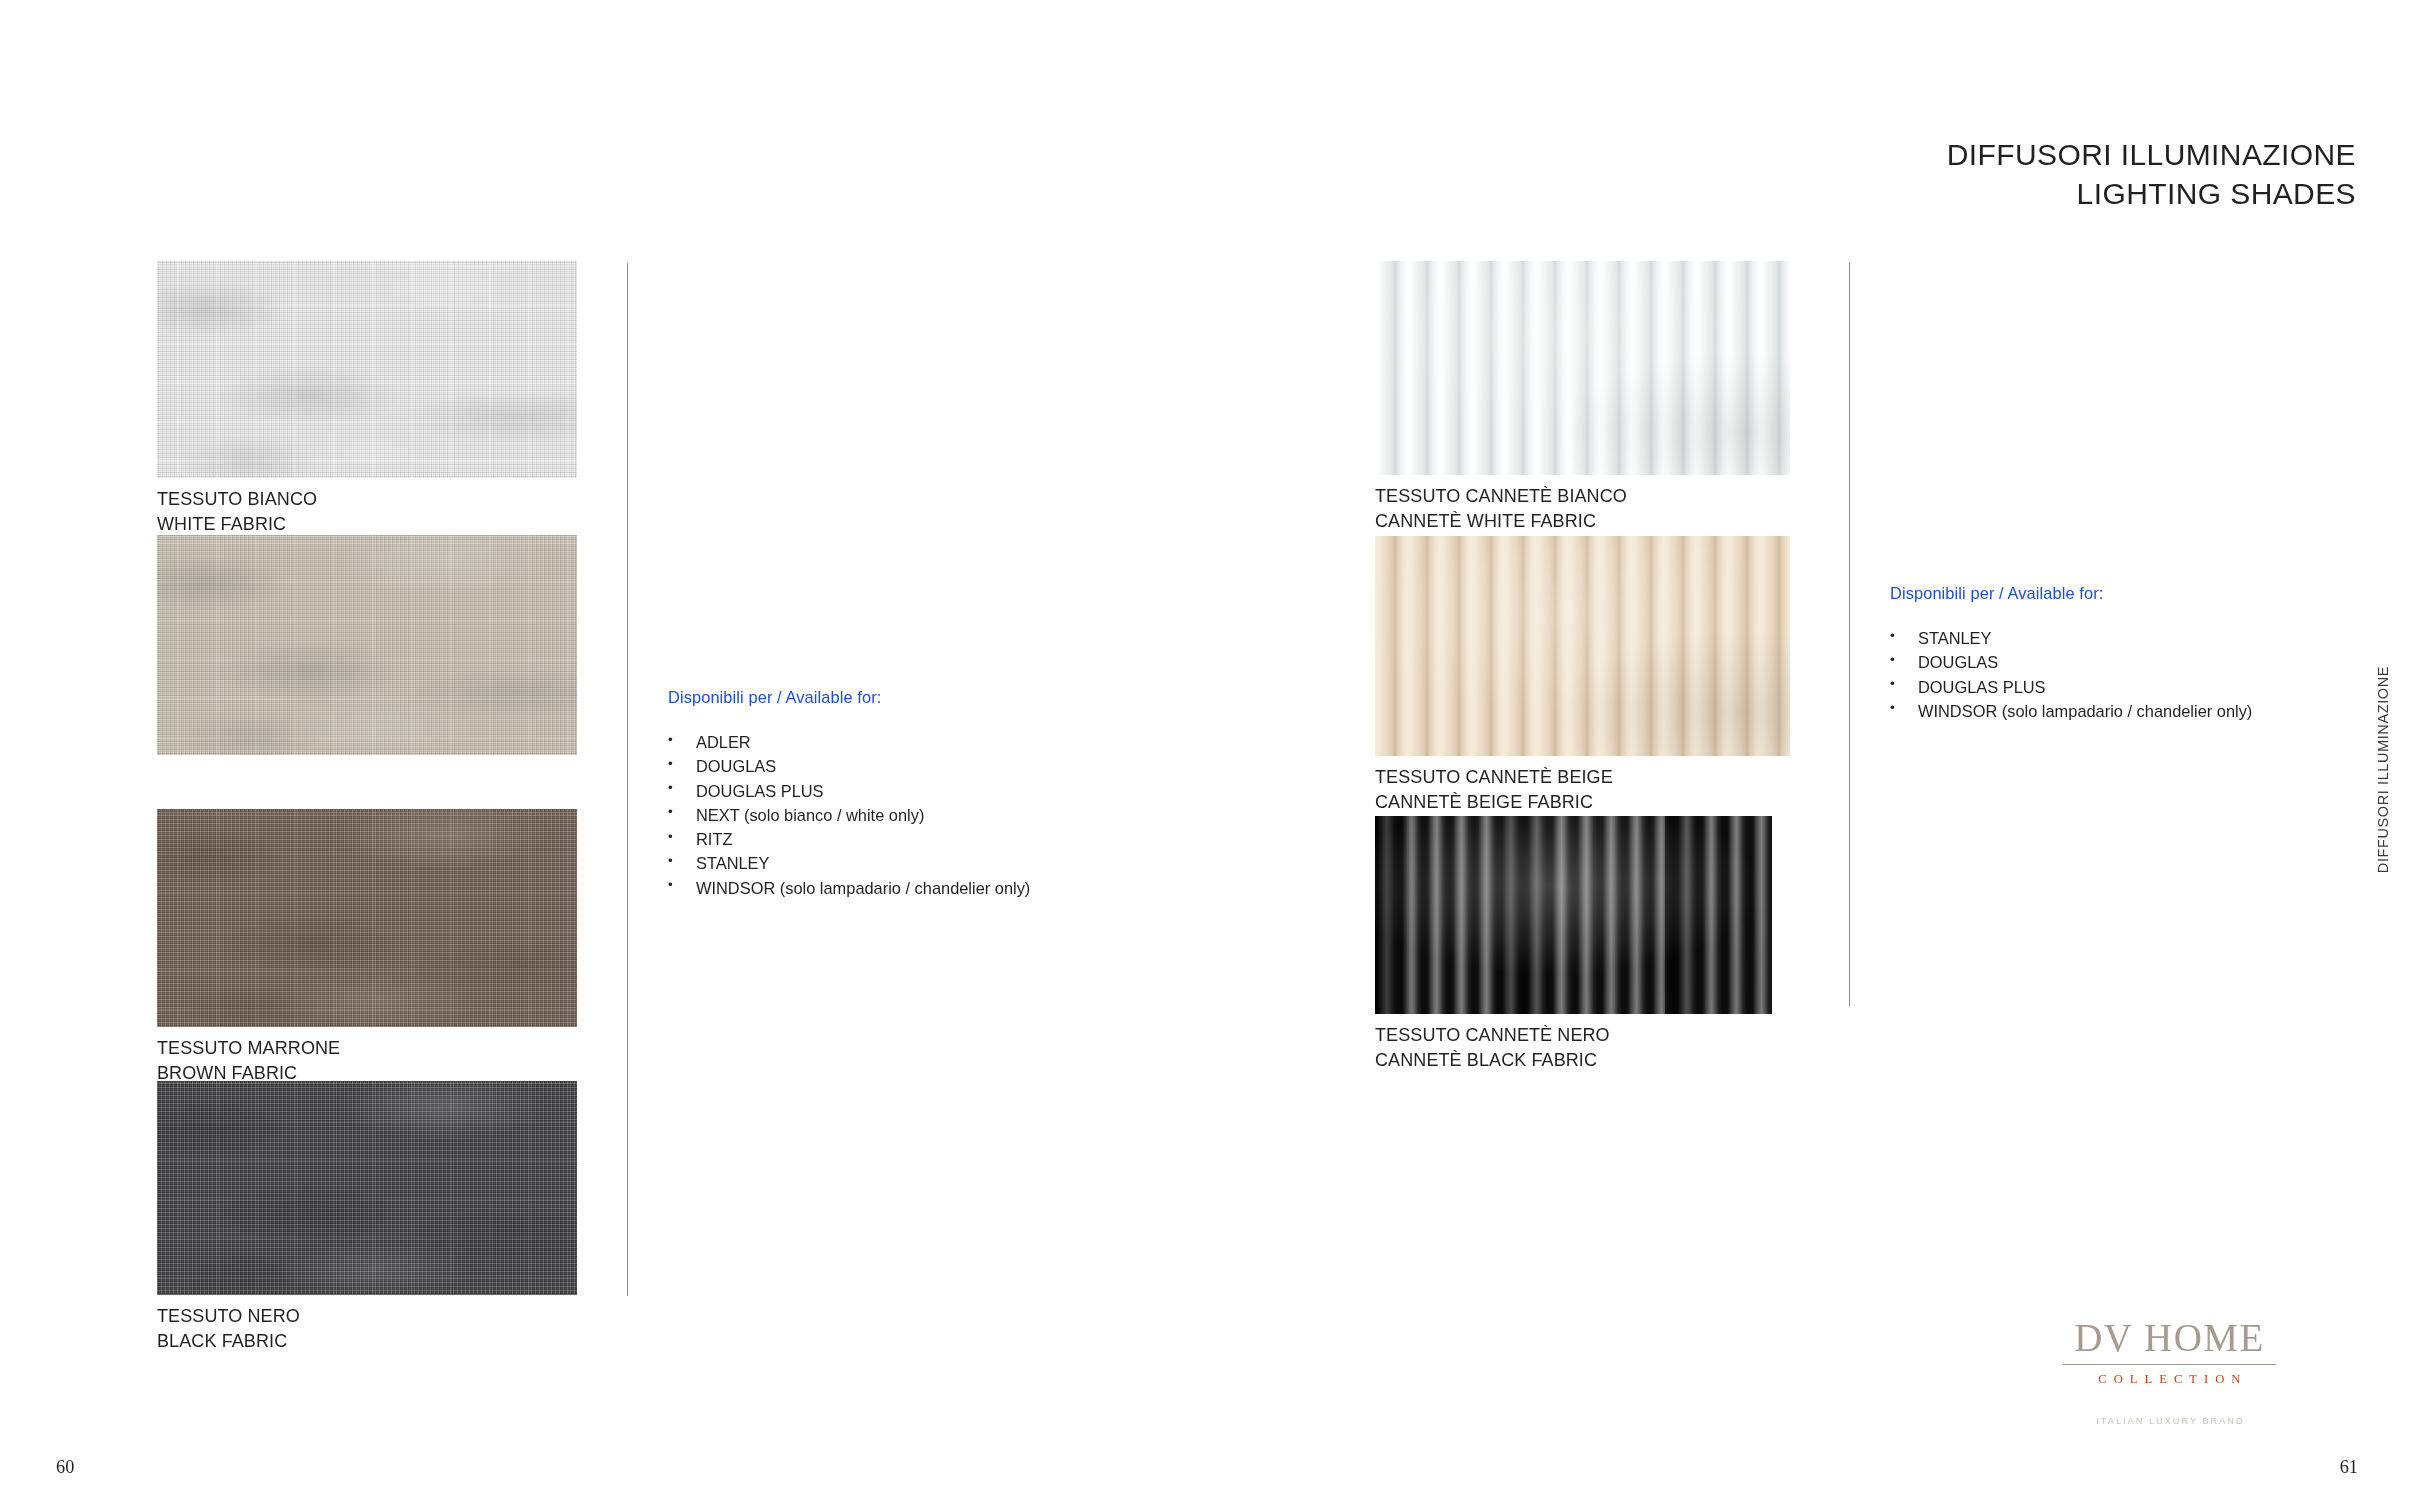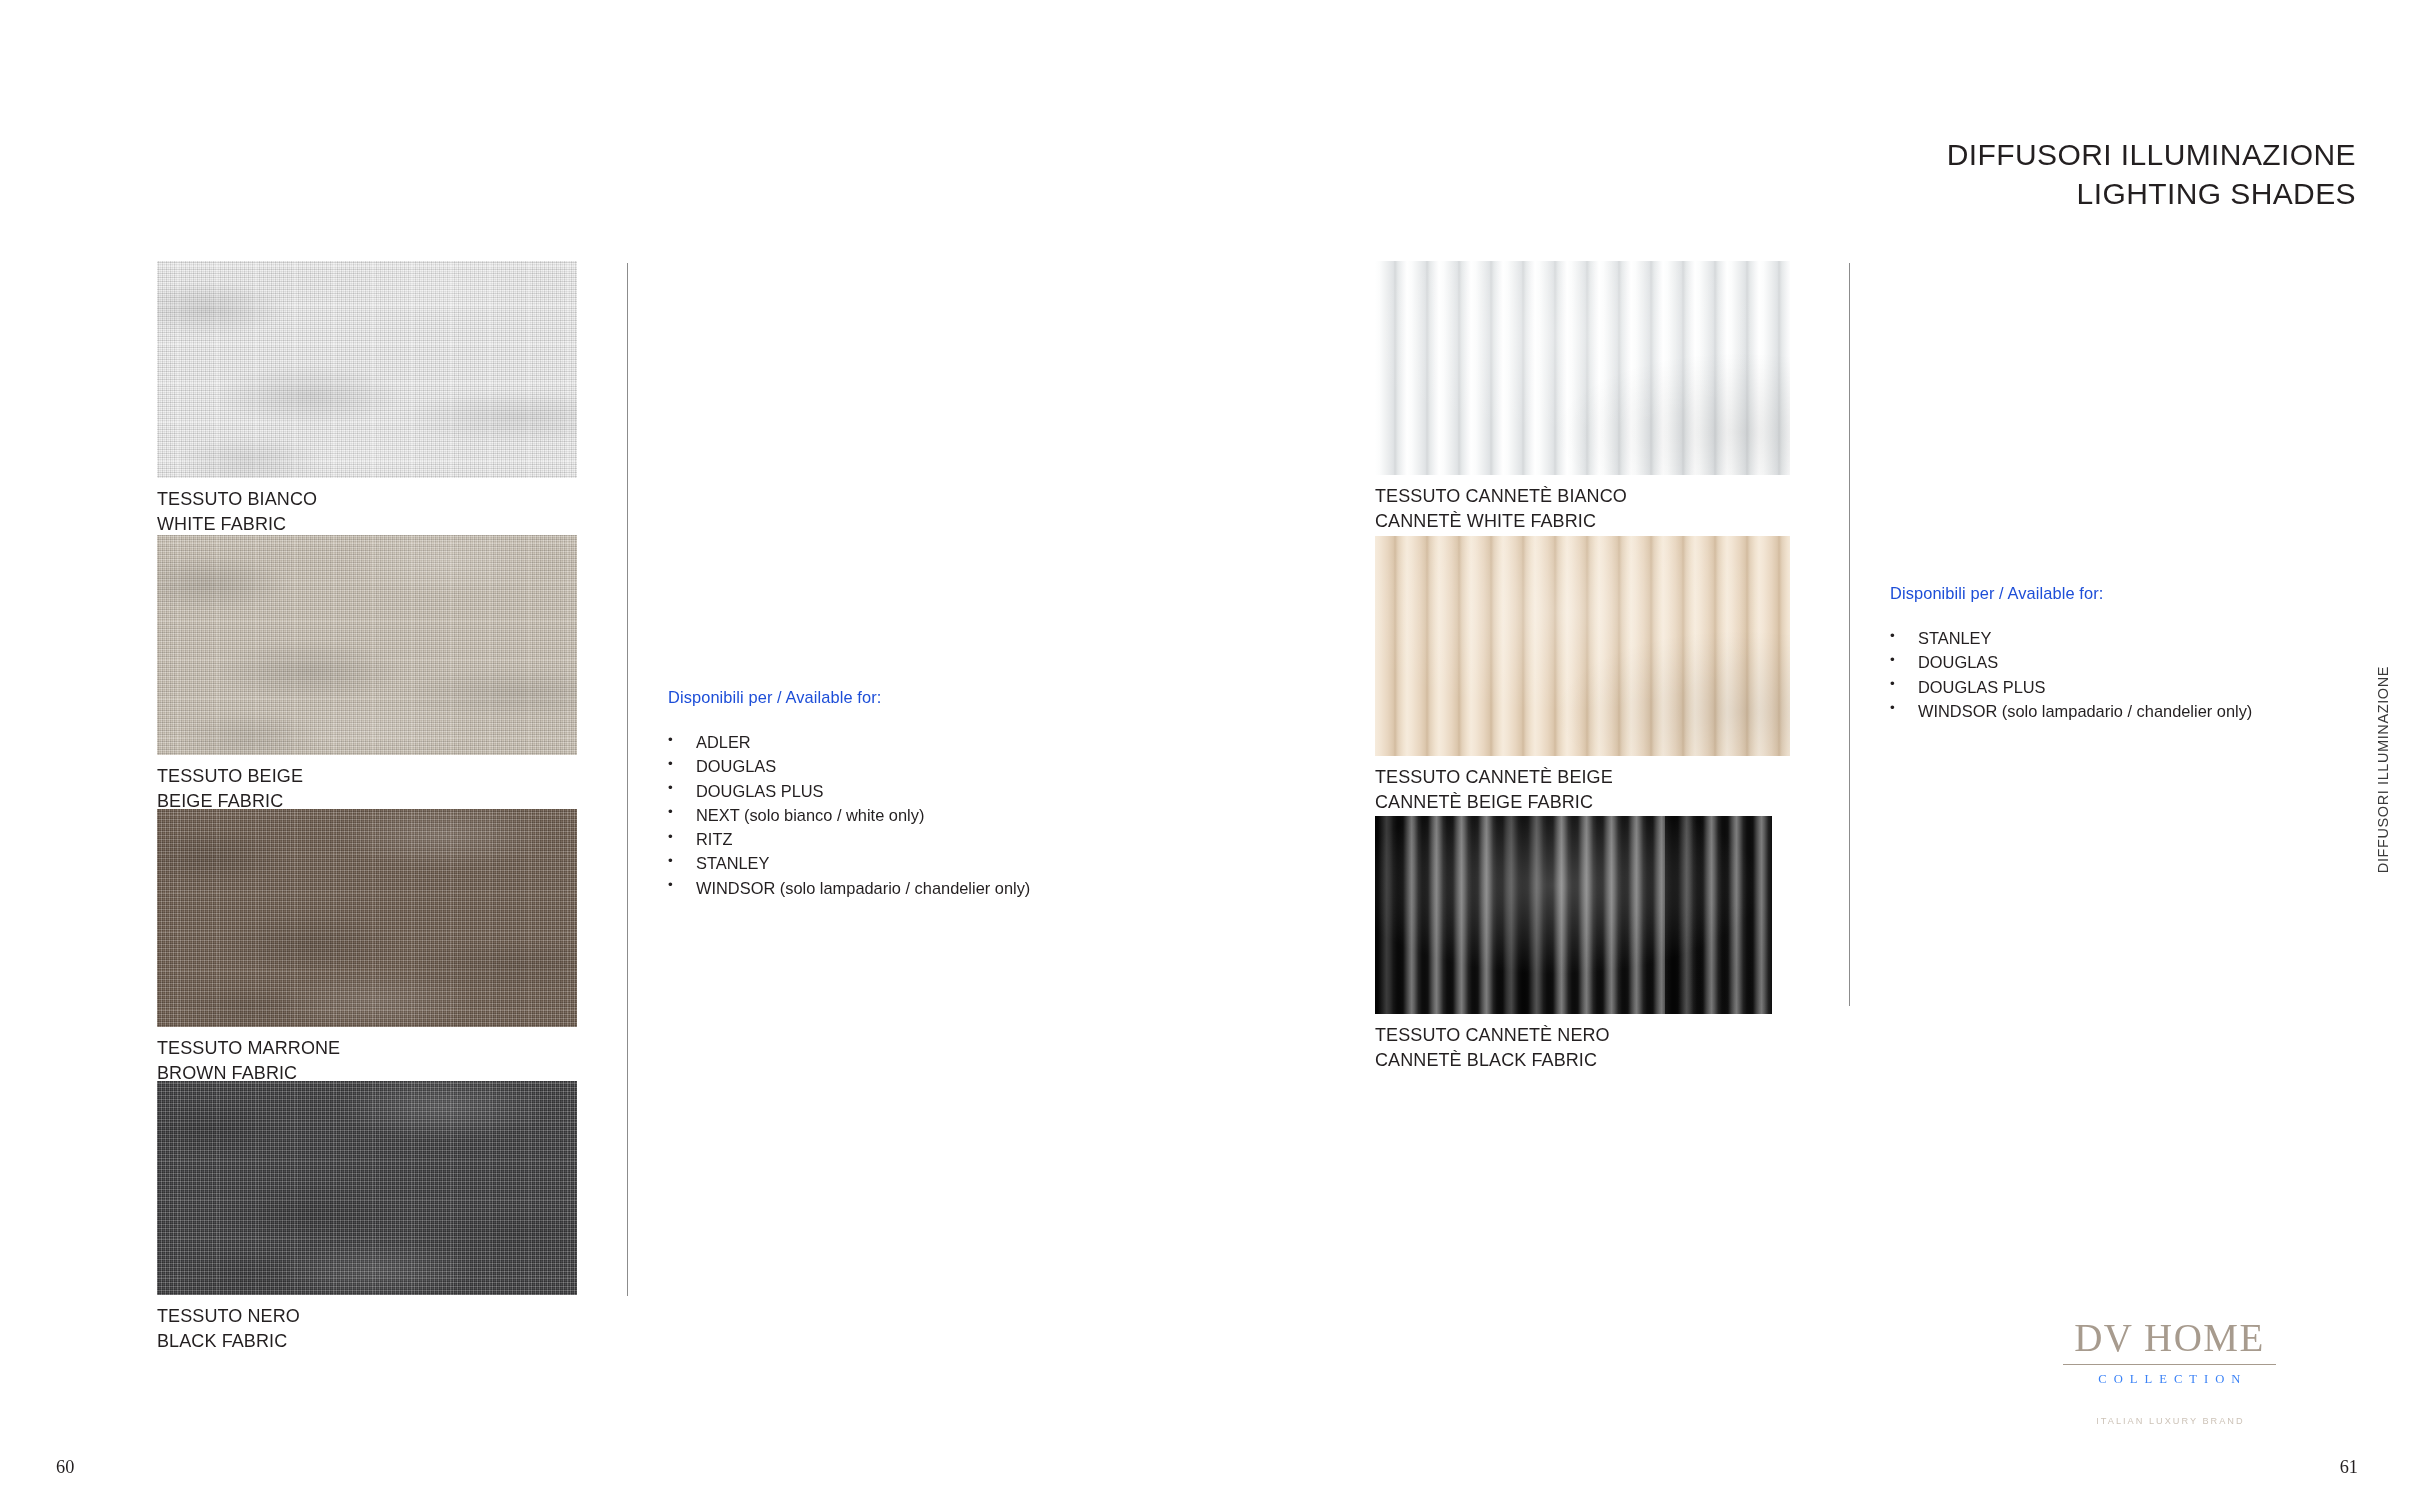"TESSUTO BEIGE" div.caption { html: <div> <div>TESSUTO BEIGE</div> <div>BEIGE FABRIC</div> </div> -> none }
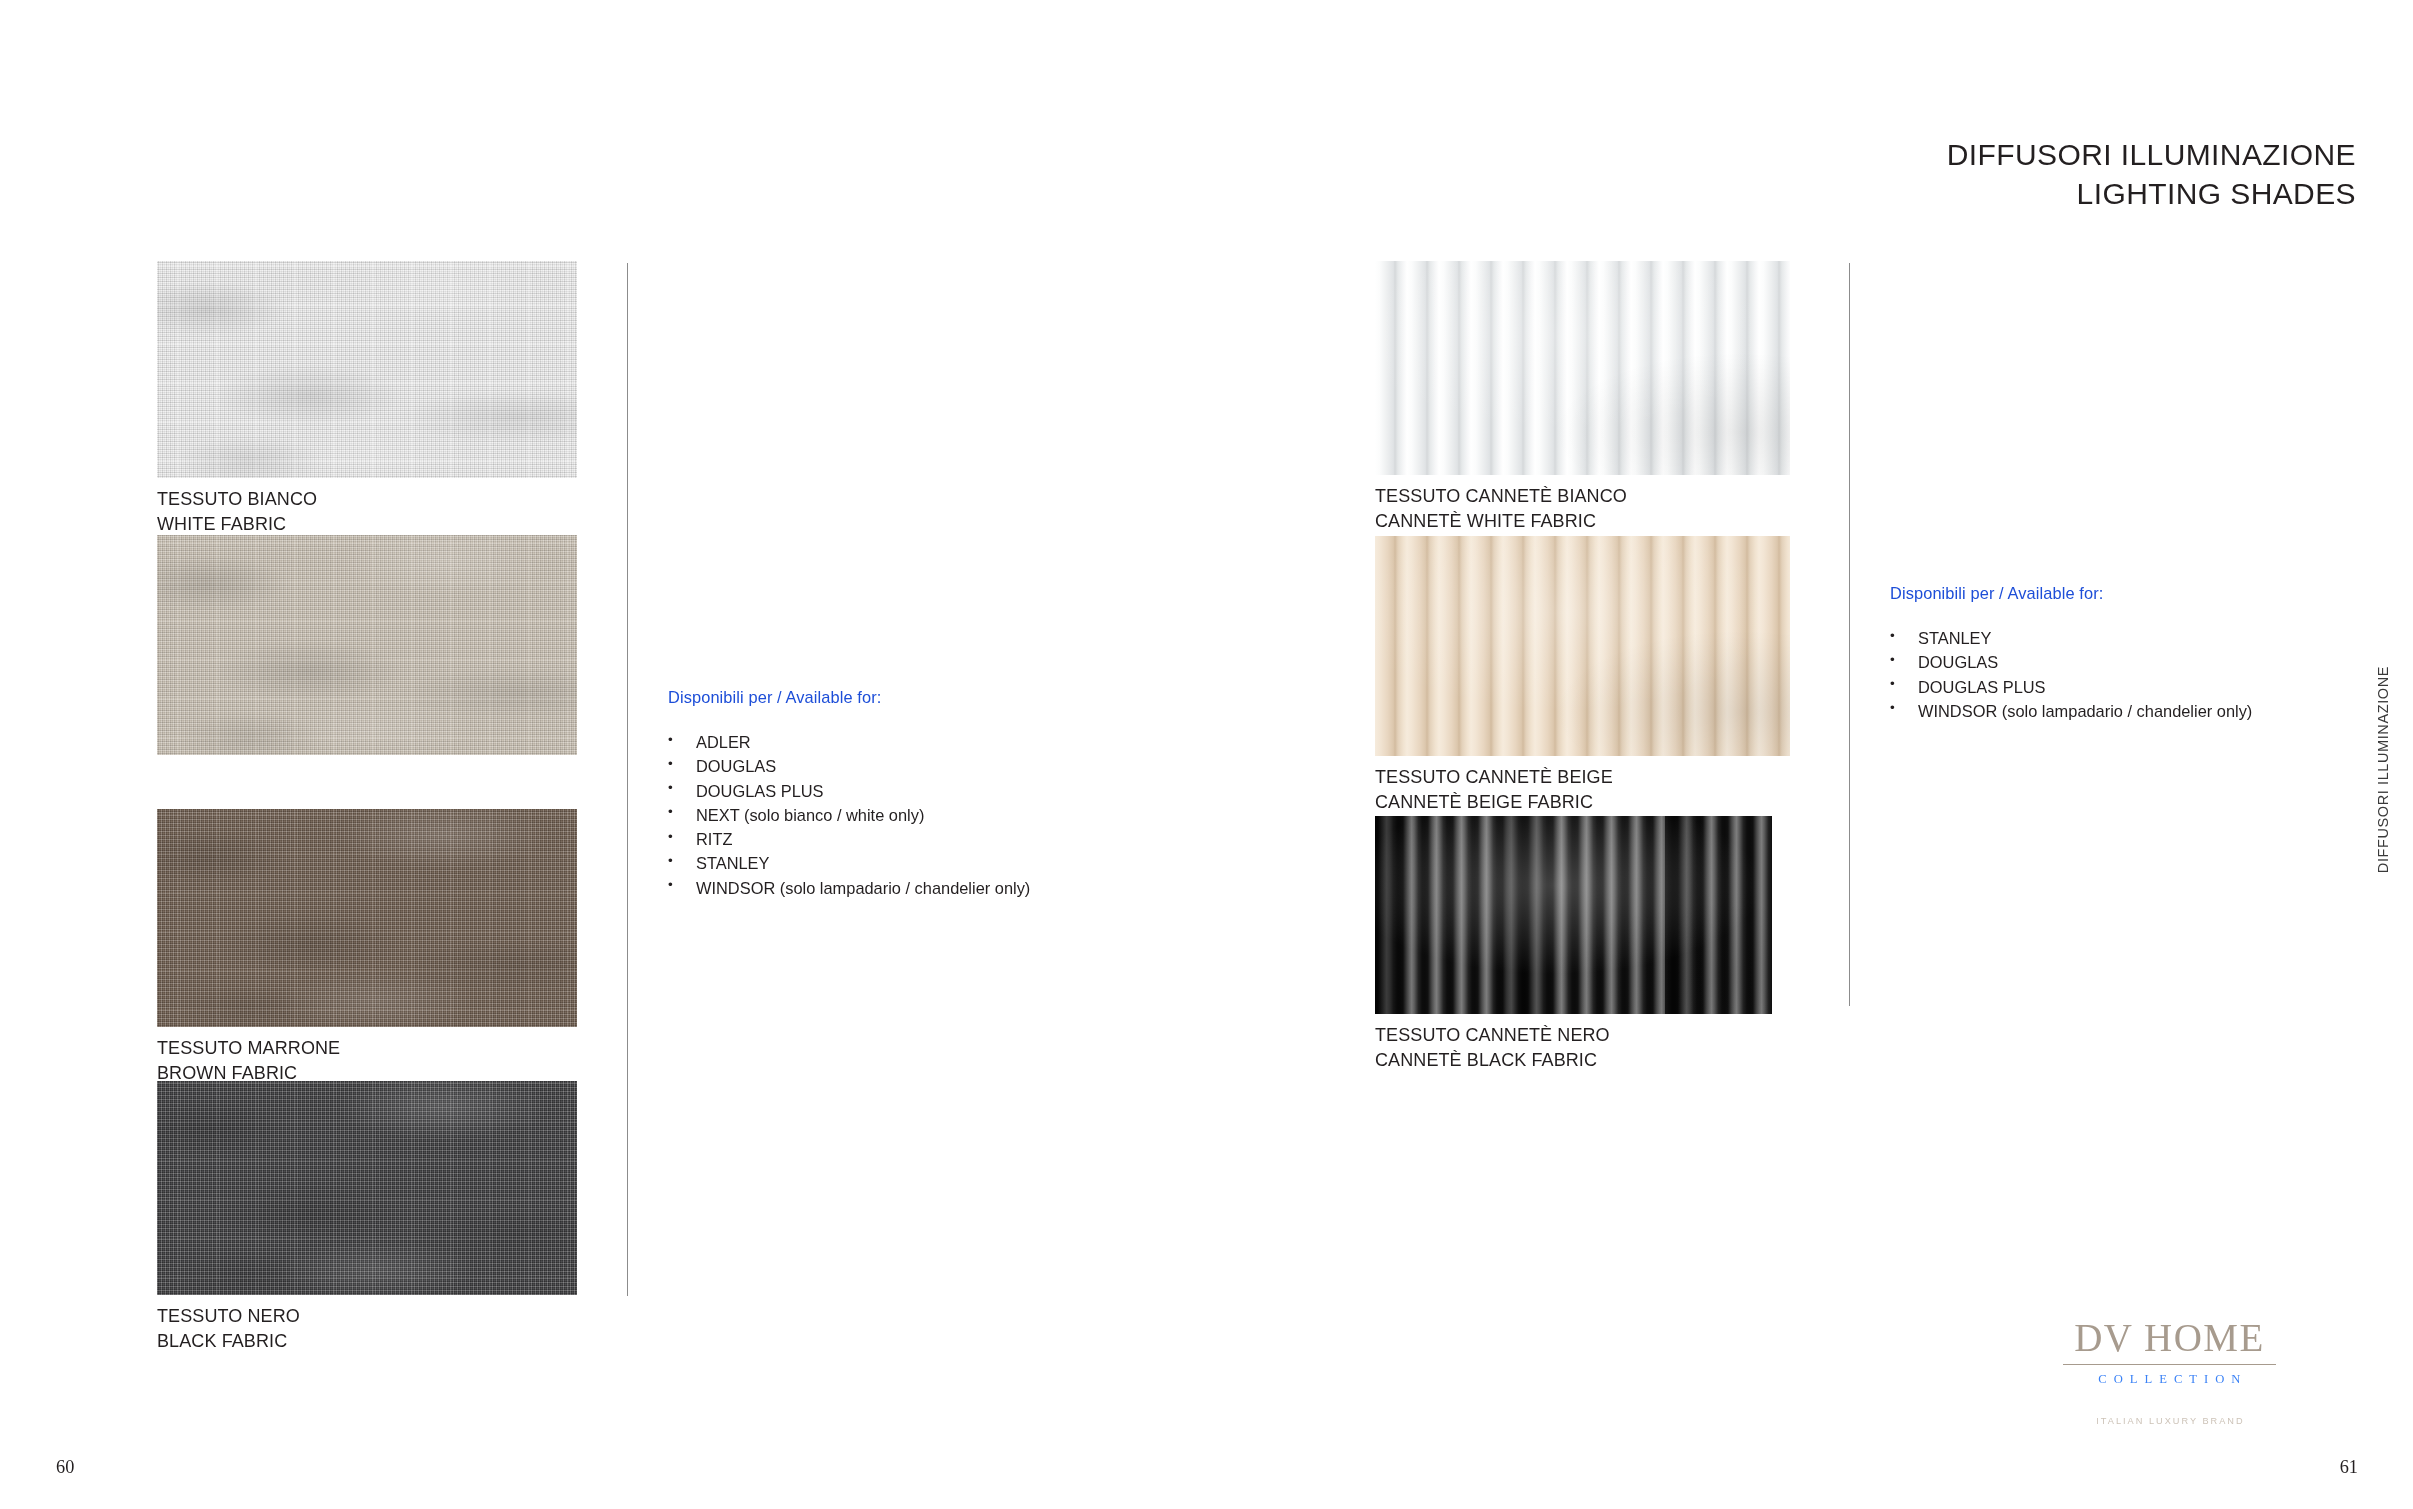"COLLECTION" .logo-sub { color: #3b82f6 -> #c2410c }
